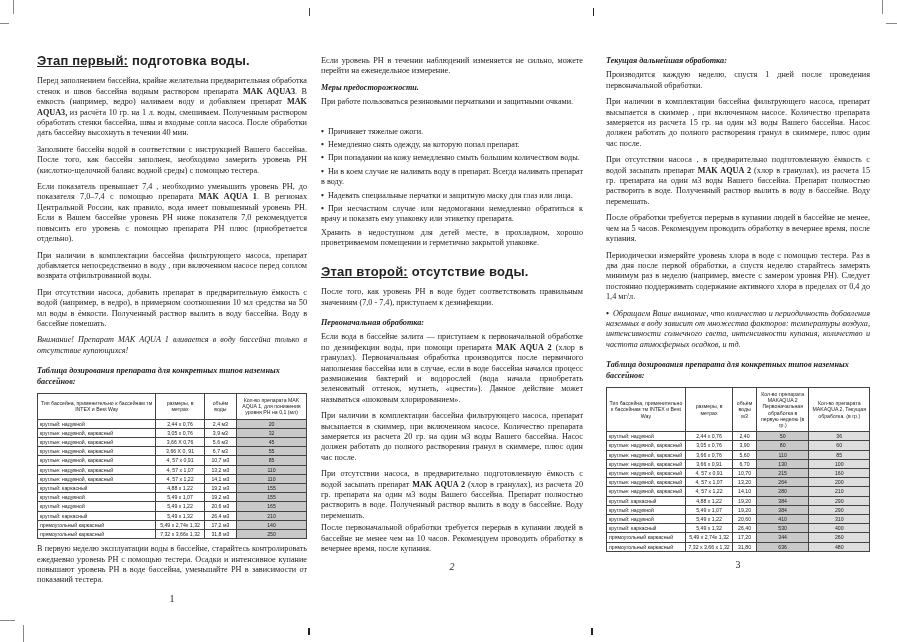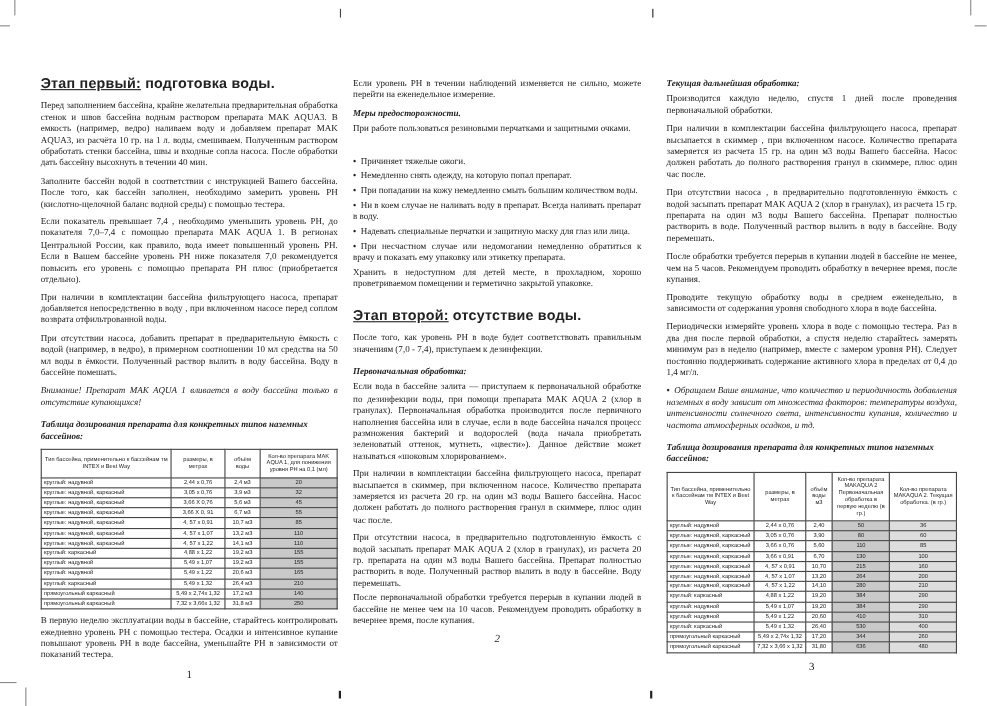"Этап первый: подготовка воды." .page { top: 71px -> 56px }
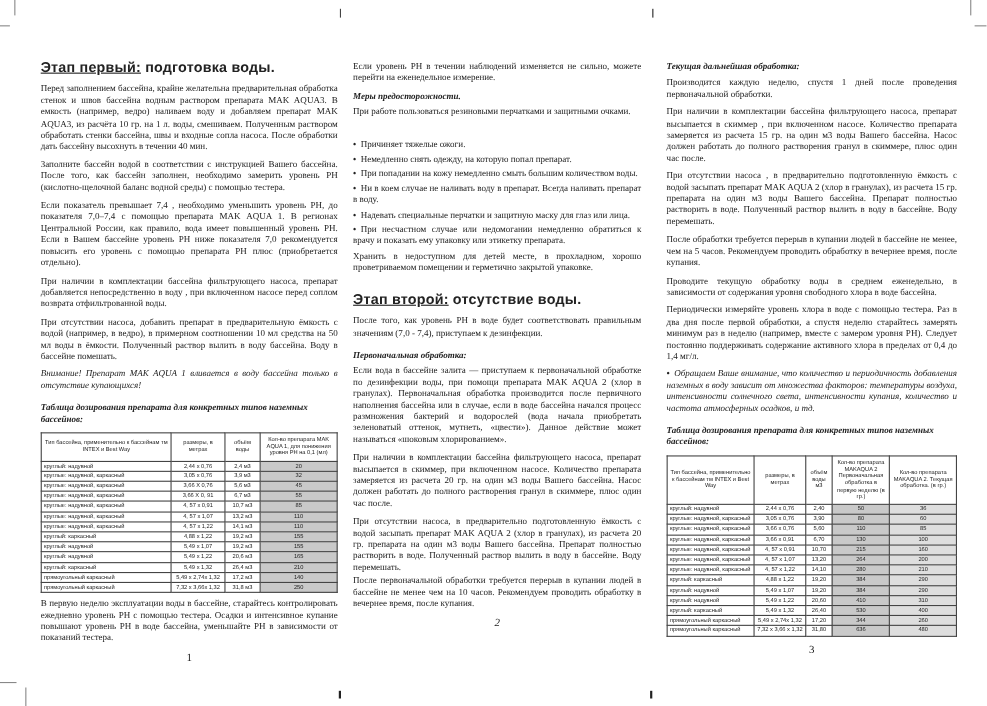"MAK AQUA3" .b { font-weight: normal -> bold }
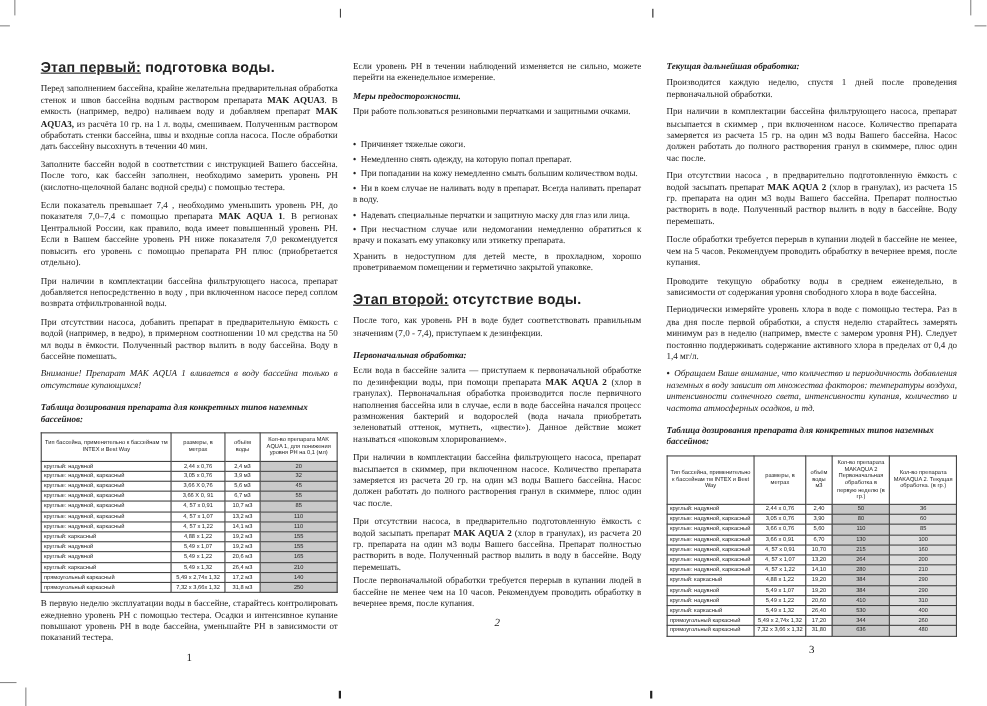"Проводите текущую обработку воды в" p.para { html: <p>Проводите текущую обработку воды в среднем еженедельно, в зависимости от содержания уровня свободного хлора в воде бассейна.</p> -> none }
